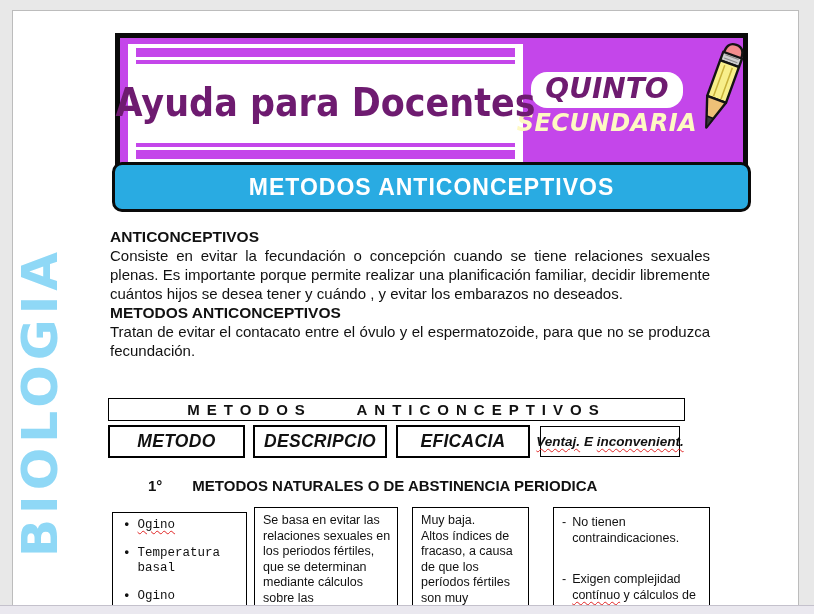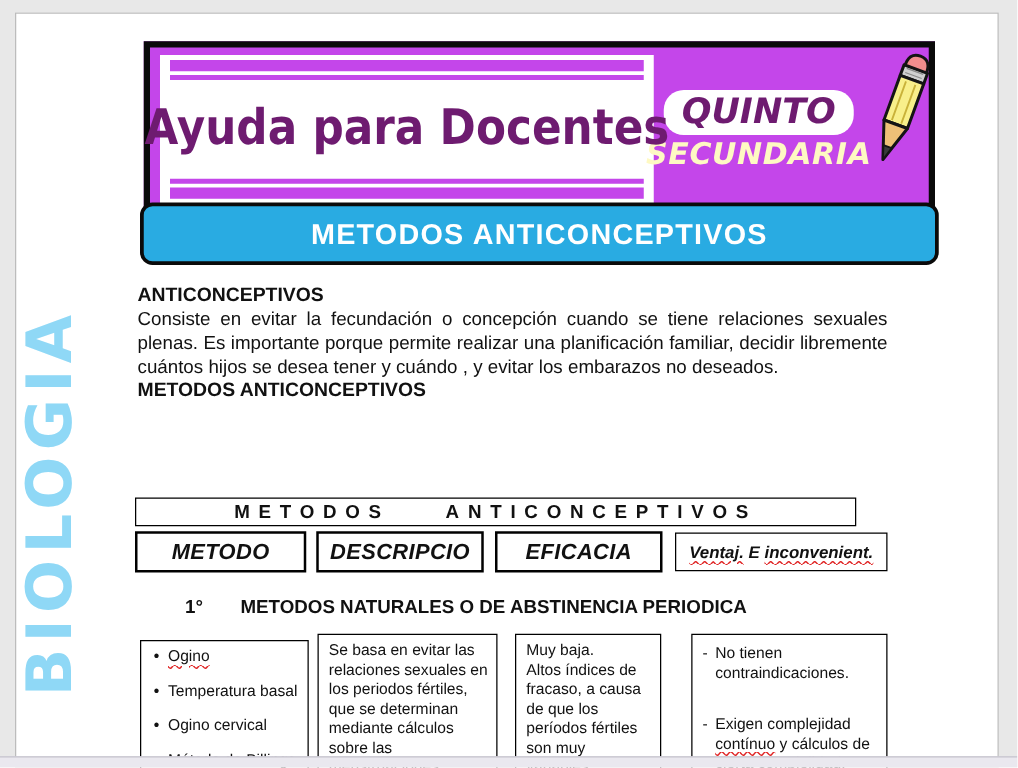"Tratan de evitar el contacato" p { html: none -> <p>Tratan de evitar el contacato entre el óvulo y el espermatozoide, para que no se produzca fecundación.</p> }
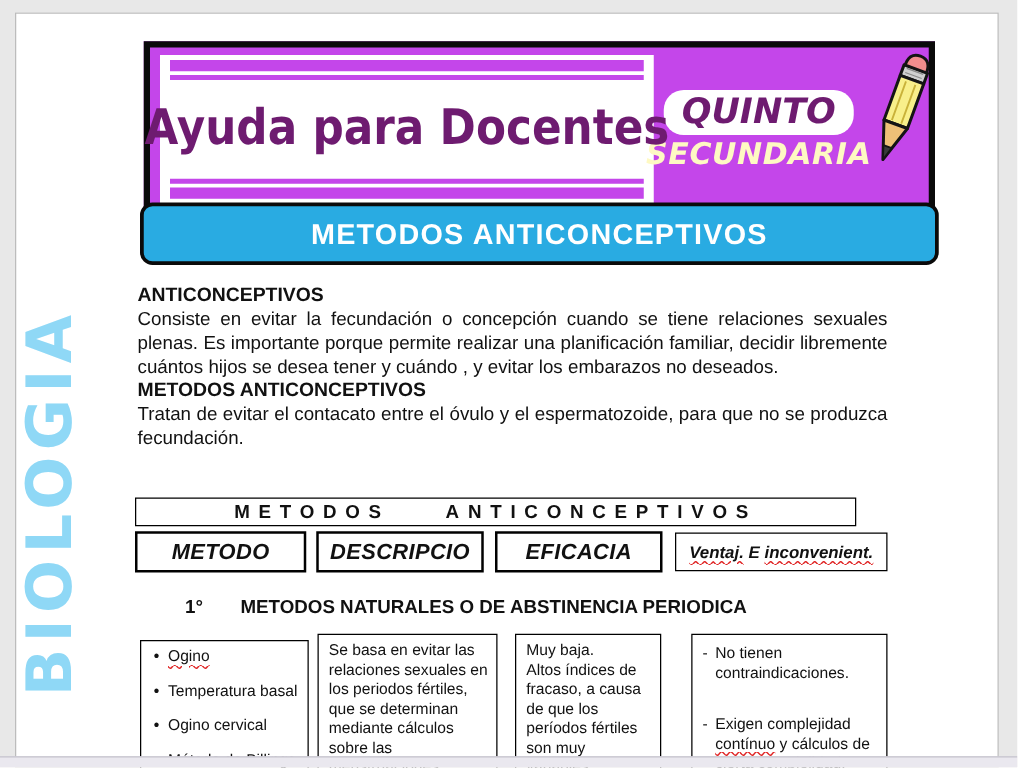"Ventaj." .colbox.c4 { width: 170px -> 140px }
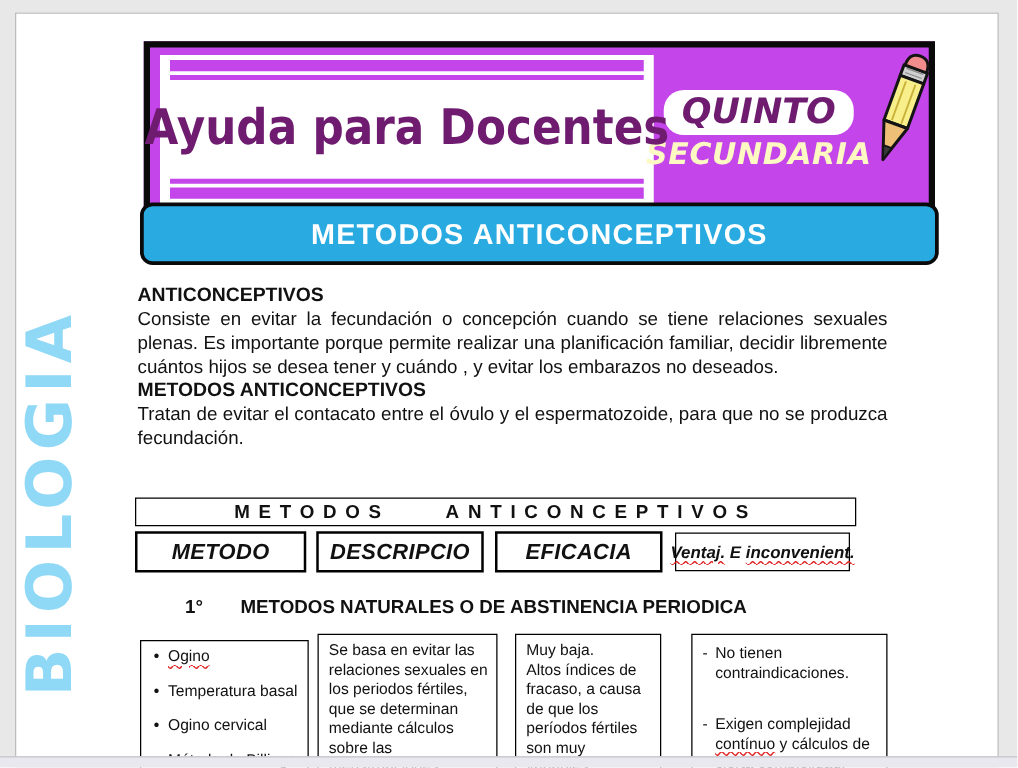"Ogino" .bullet-list li { font-family: none -> Liberation Mono, monospace }
